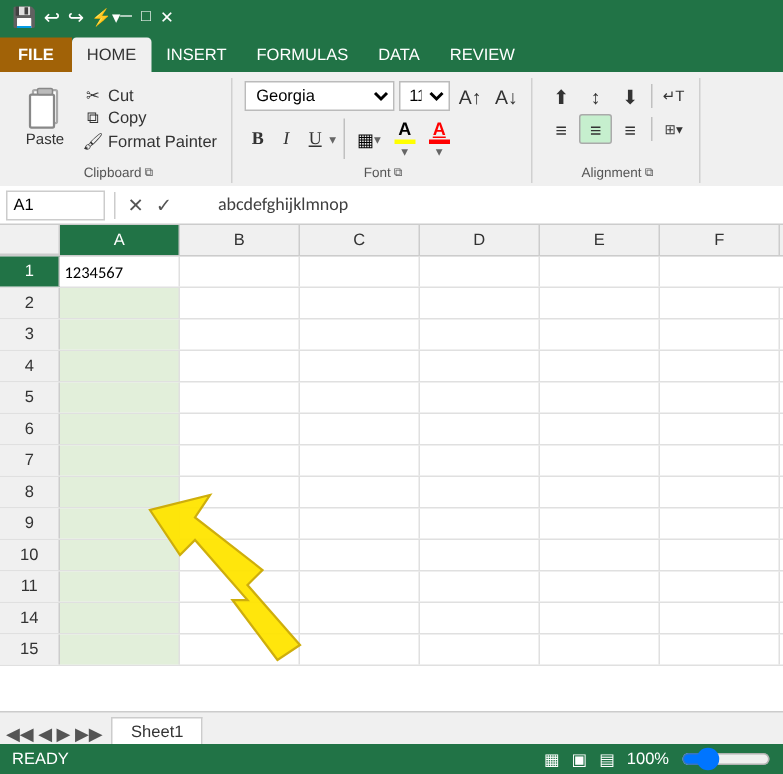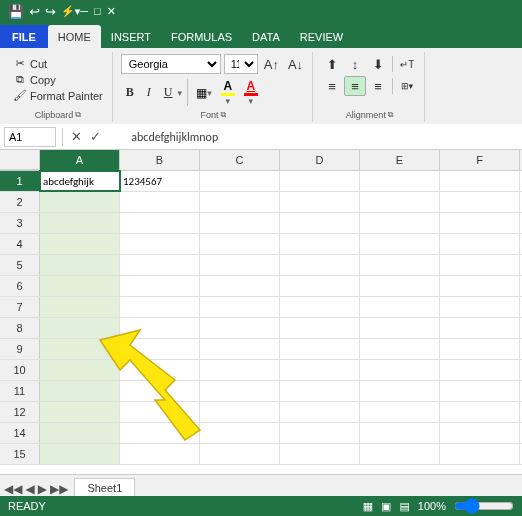"FILE" .ribbon-tab.file { background: #1d4ed8 -> #a16207 }
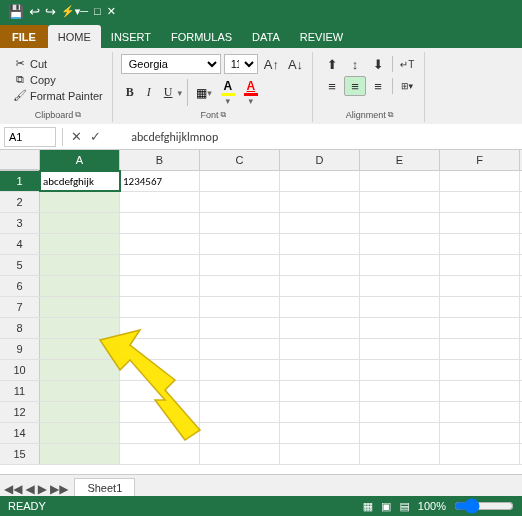"Paste" div.paste-btn { html: none -> <div> <div> <svg> <rect></rect> <rect></rect> <rect></rect> </svg> </div> <span>Paste</span> </div> }
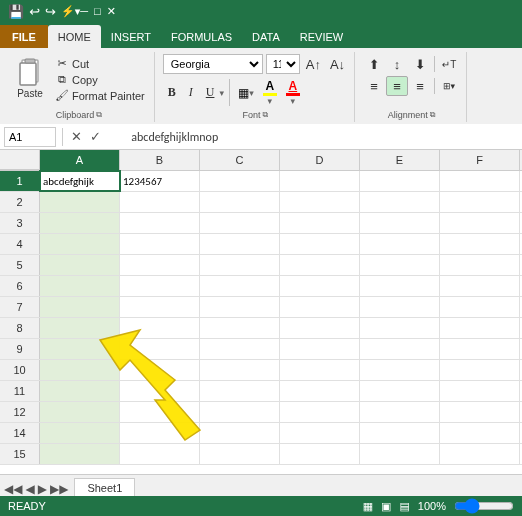"A1" .cell-ref { width: 52px -> 66px }
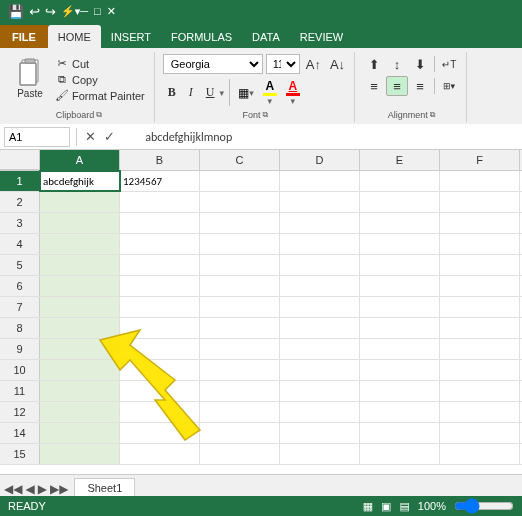"abcdefghijk" div.sheet-cell { html: <div>abcdefghijk</div> -> none }
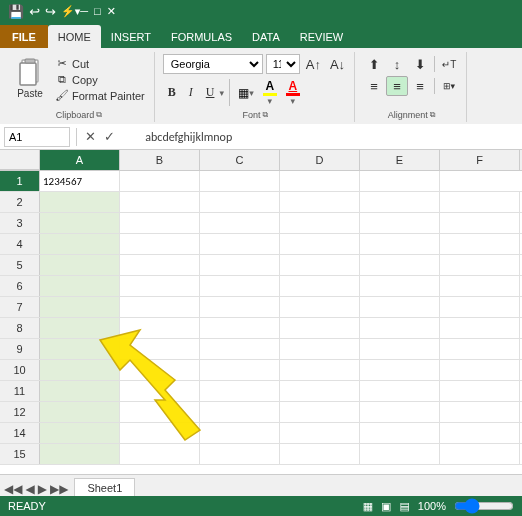"12" div.sheet-row { html: <div> <div>12</div> <div></div> <div></div> <div></div> <div></div> <div></div> <div></div> </div> -> none }
